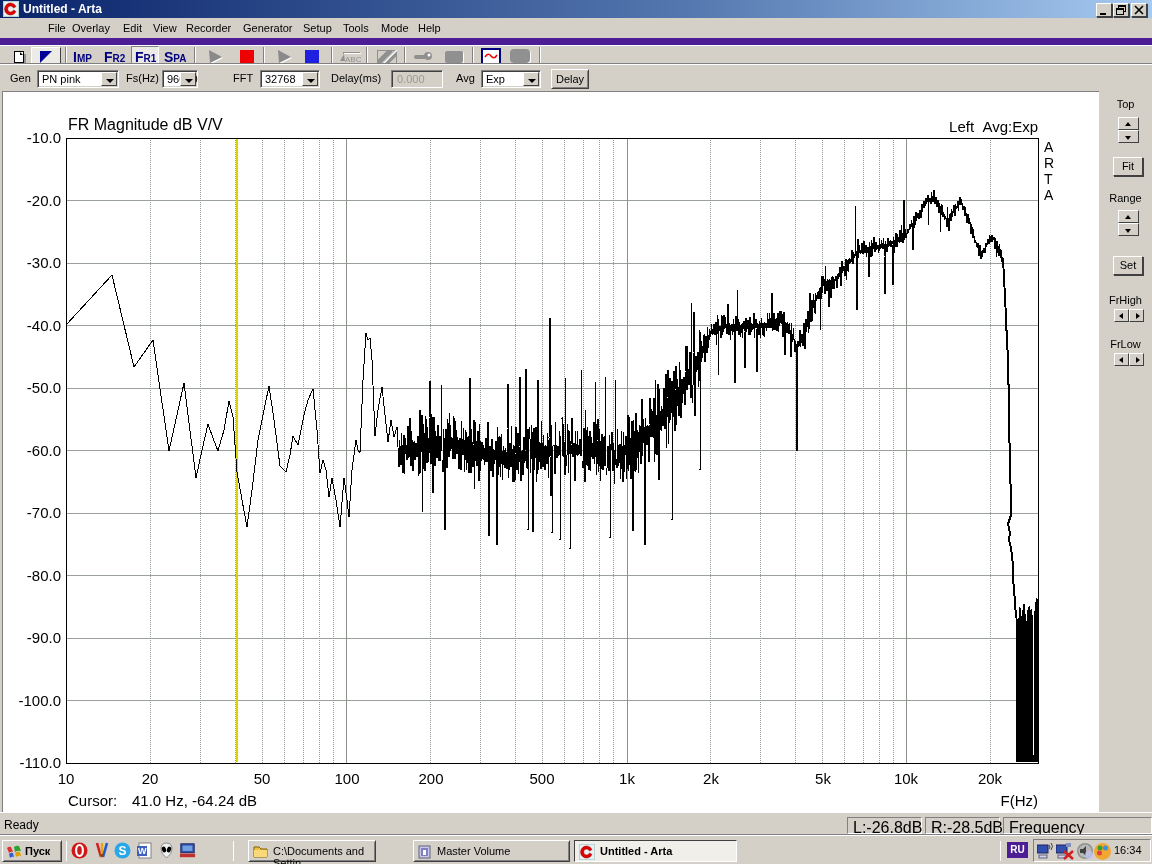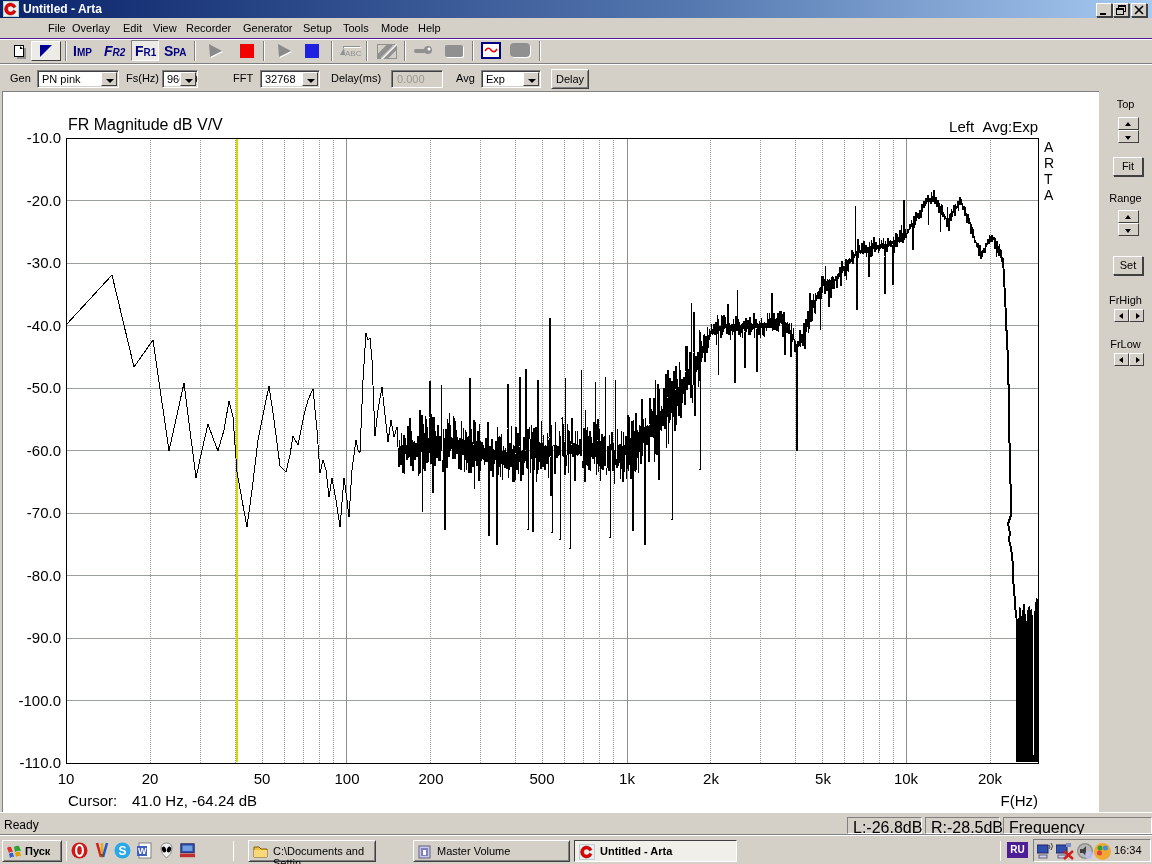"IMP" #toolbar1 { border-top: 1px solid #4c1d95 -> 7px solid #4c1d95 }
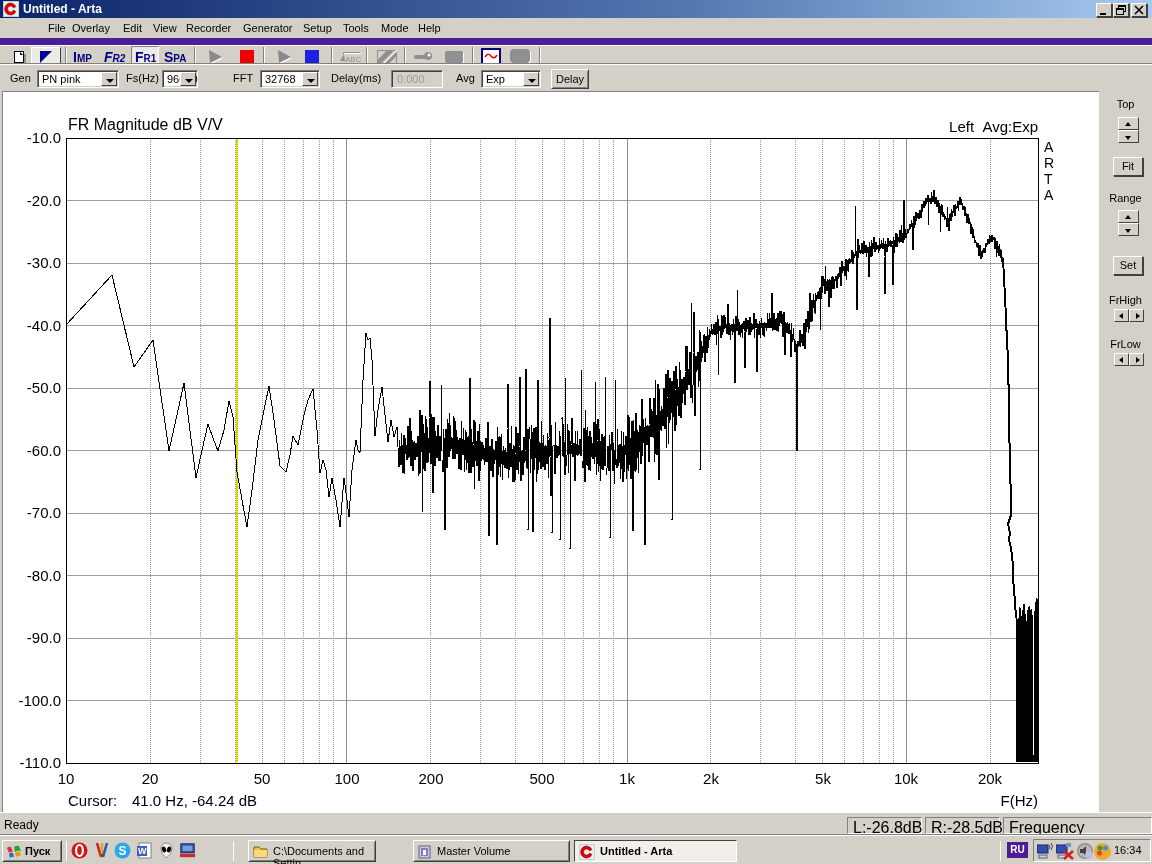"FR2" span.abs { font-style: italic -> none }
